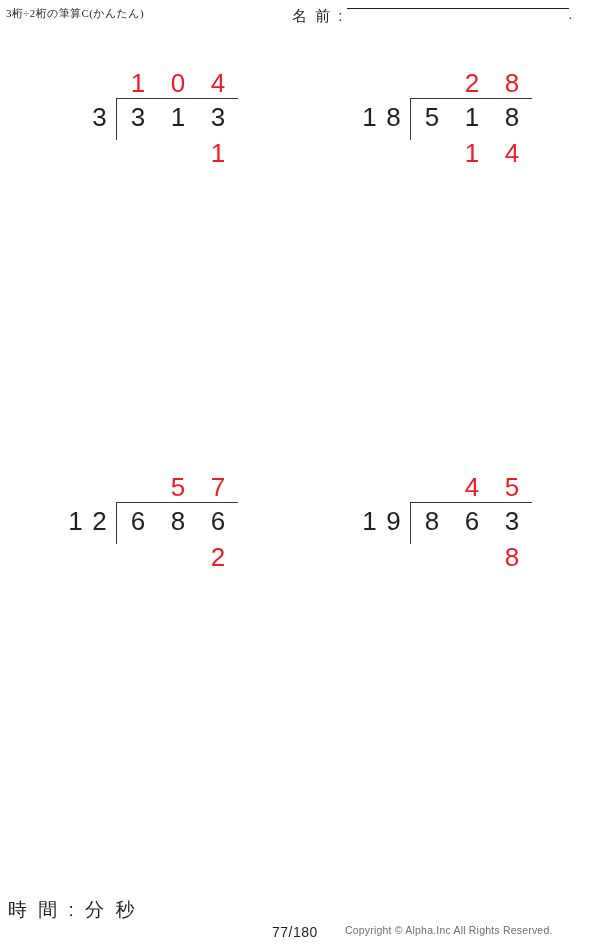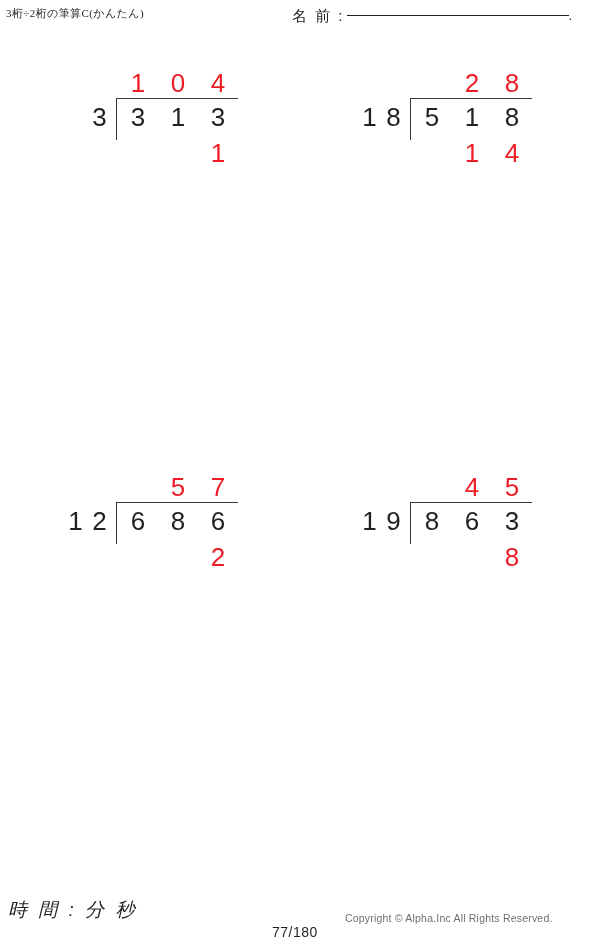"名 前 :" #name-field { align-items: center -> flex-start }
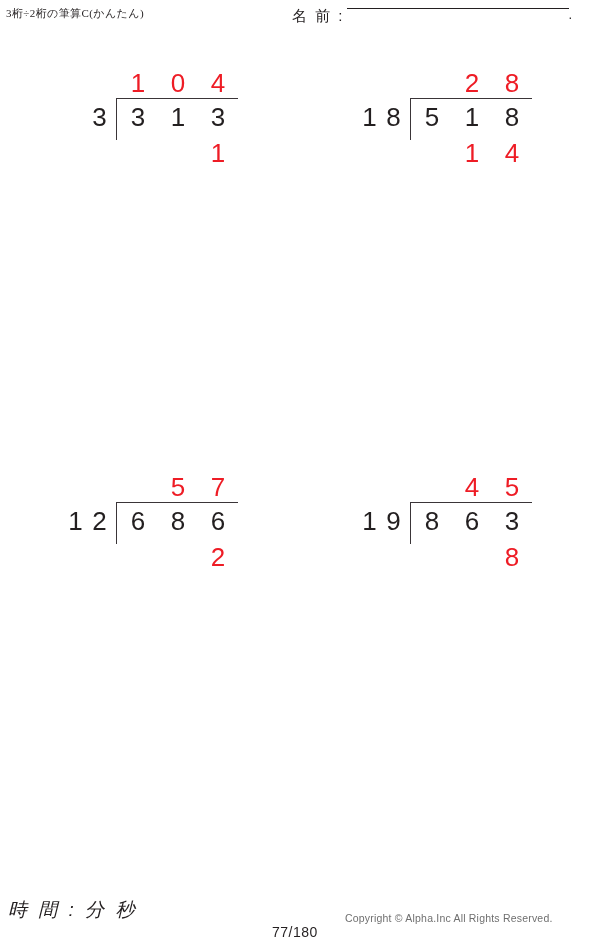"時 間 : 分 秒" #time-field { font-style: italic -> none }
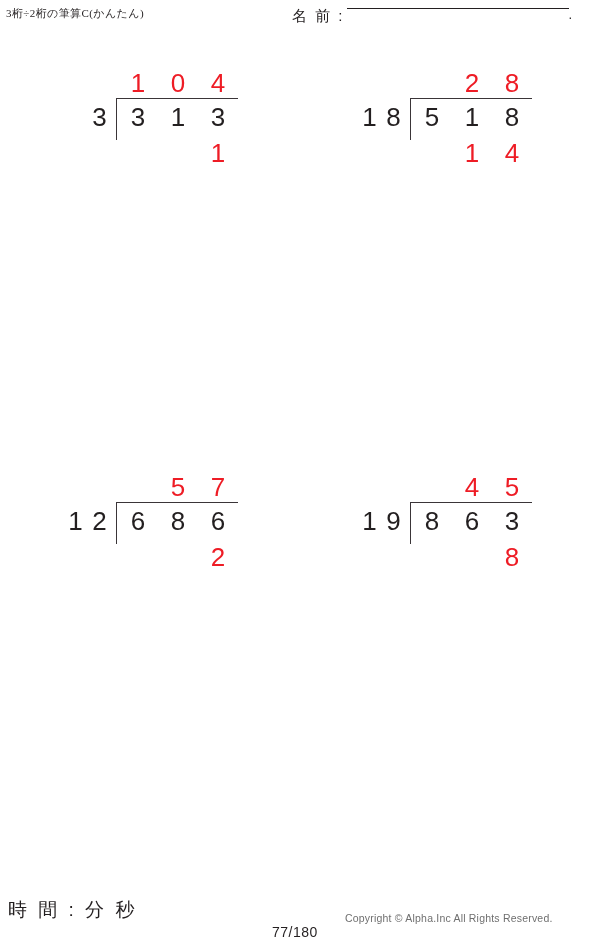"Copyright © Alpha.Inc All Rights" #copyright { bottom: 20px -> 8px }
